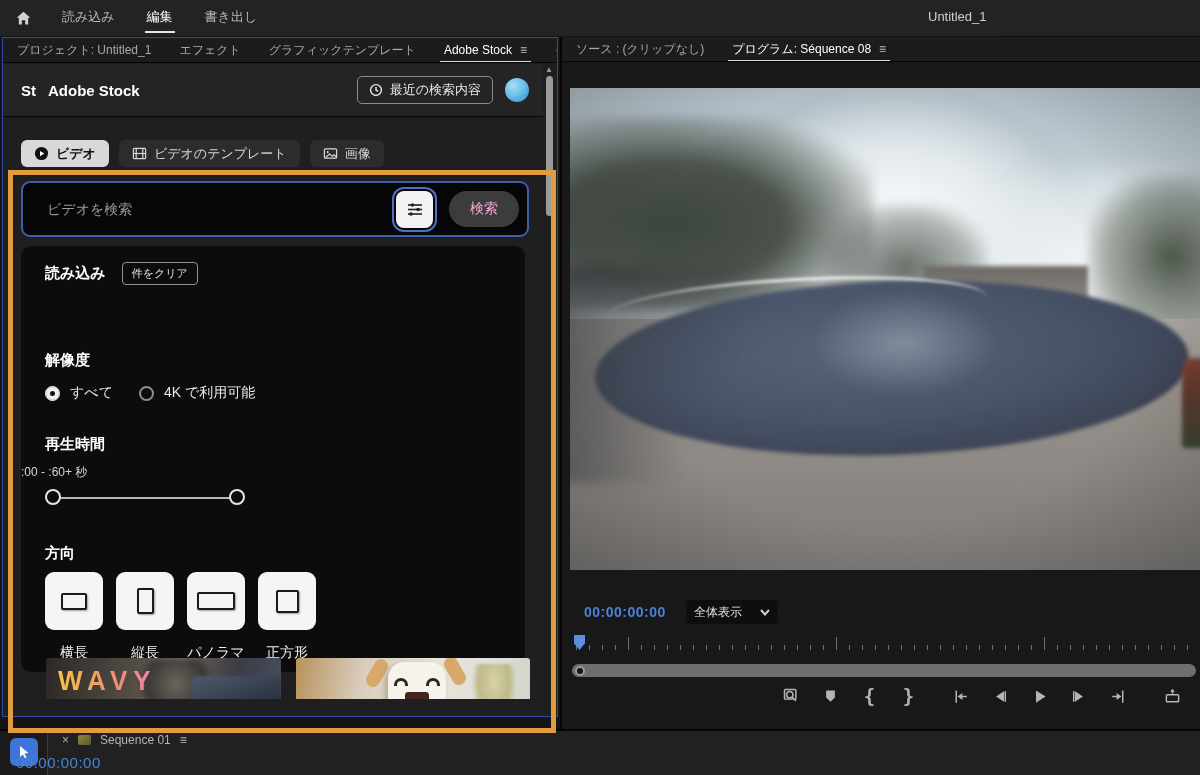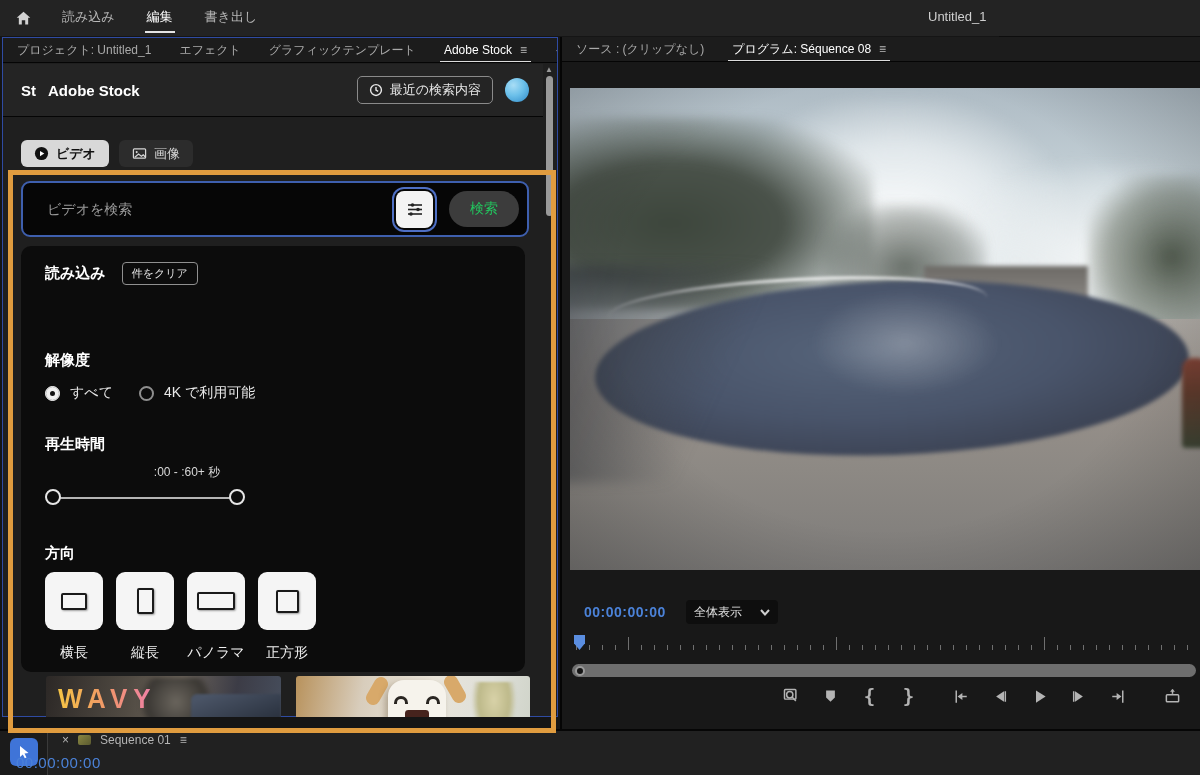"ビデオのテンプレート" div.media-tab { html: none -> <div> <svg> <rect></rect> <line></line> <line></line> <line></line> </svg> <span>ビデオのテンプレート</span> </div> }
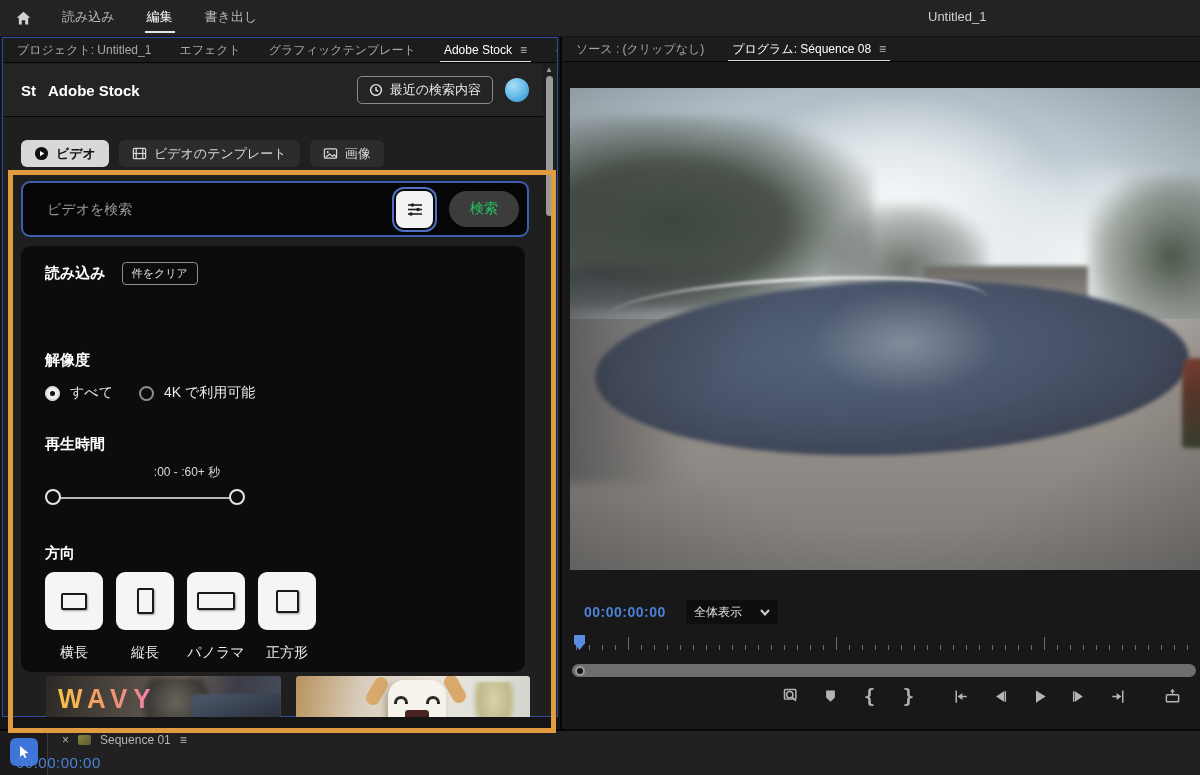"検索" #search-submit { color: #22c55e -> #f9a8d4 }
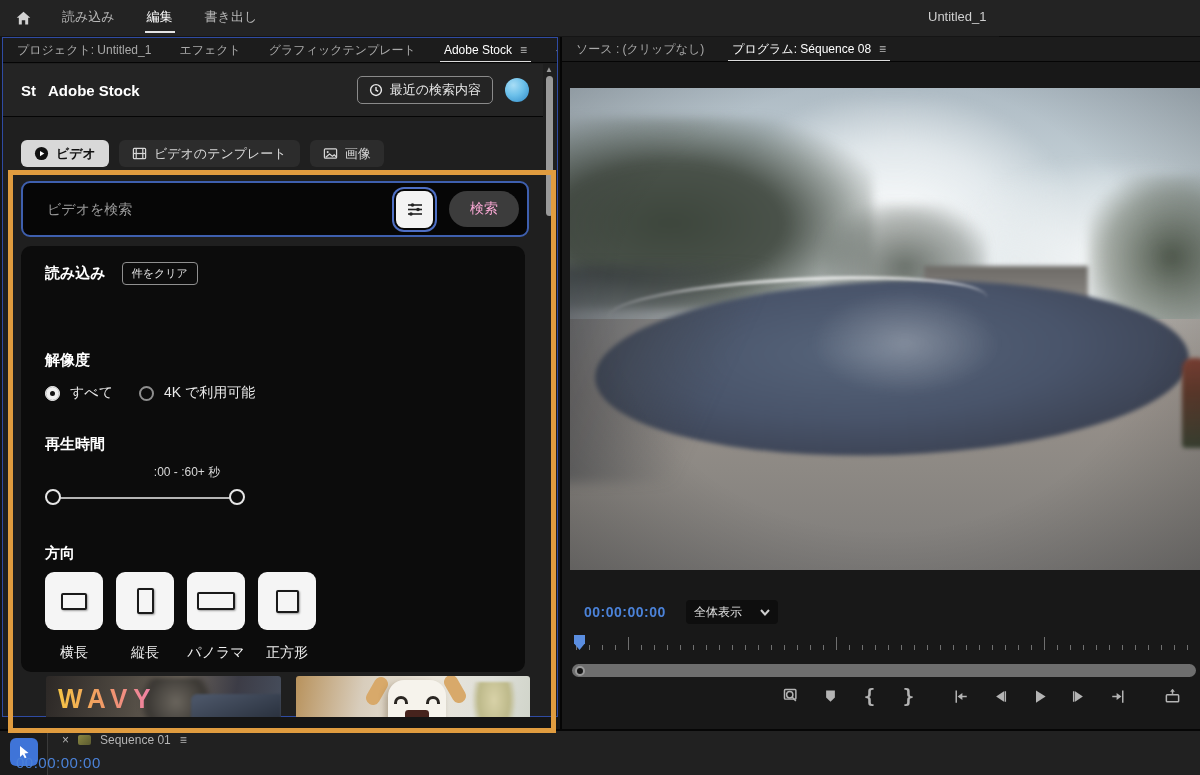":00 - :60+ 秒" #dur-range-label { margin-left: 36px -> none; text-align: center -> none }
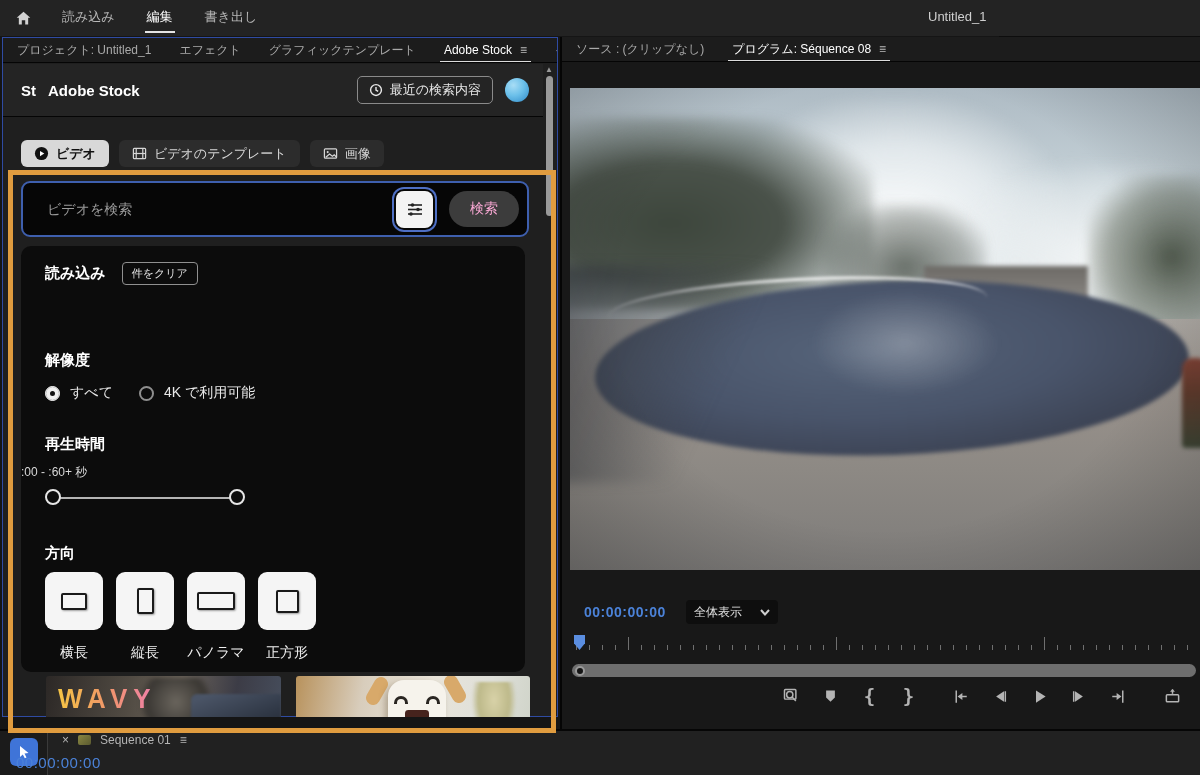"WAVY" #thumbs { top: 638px -> 620px }
